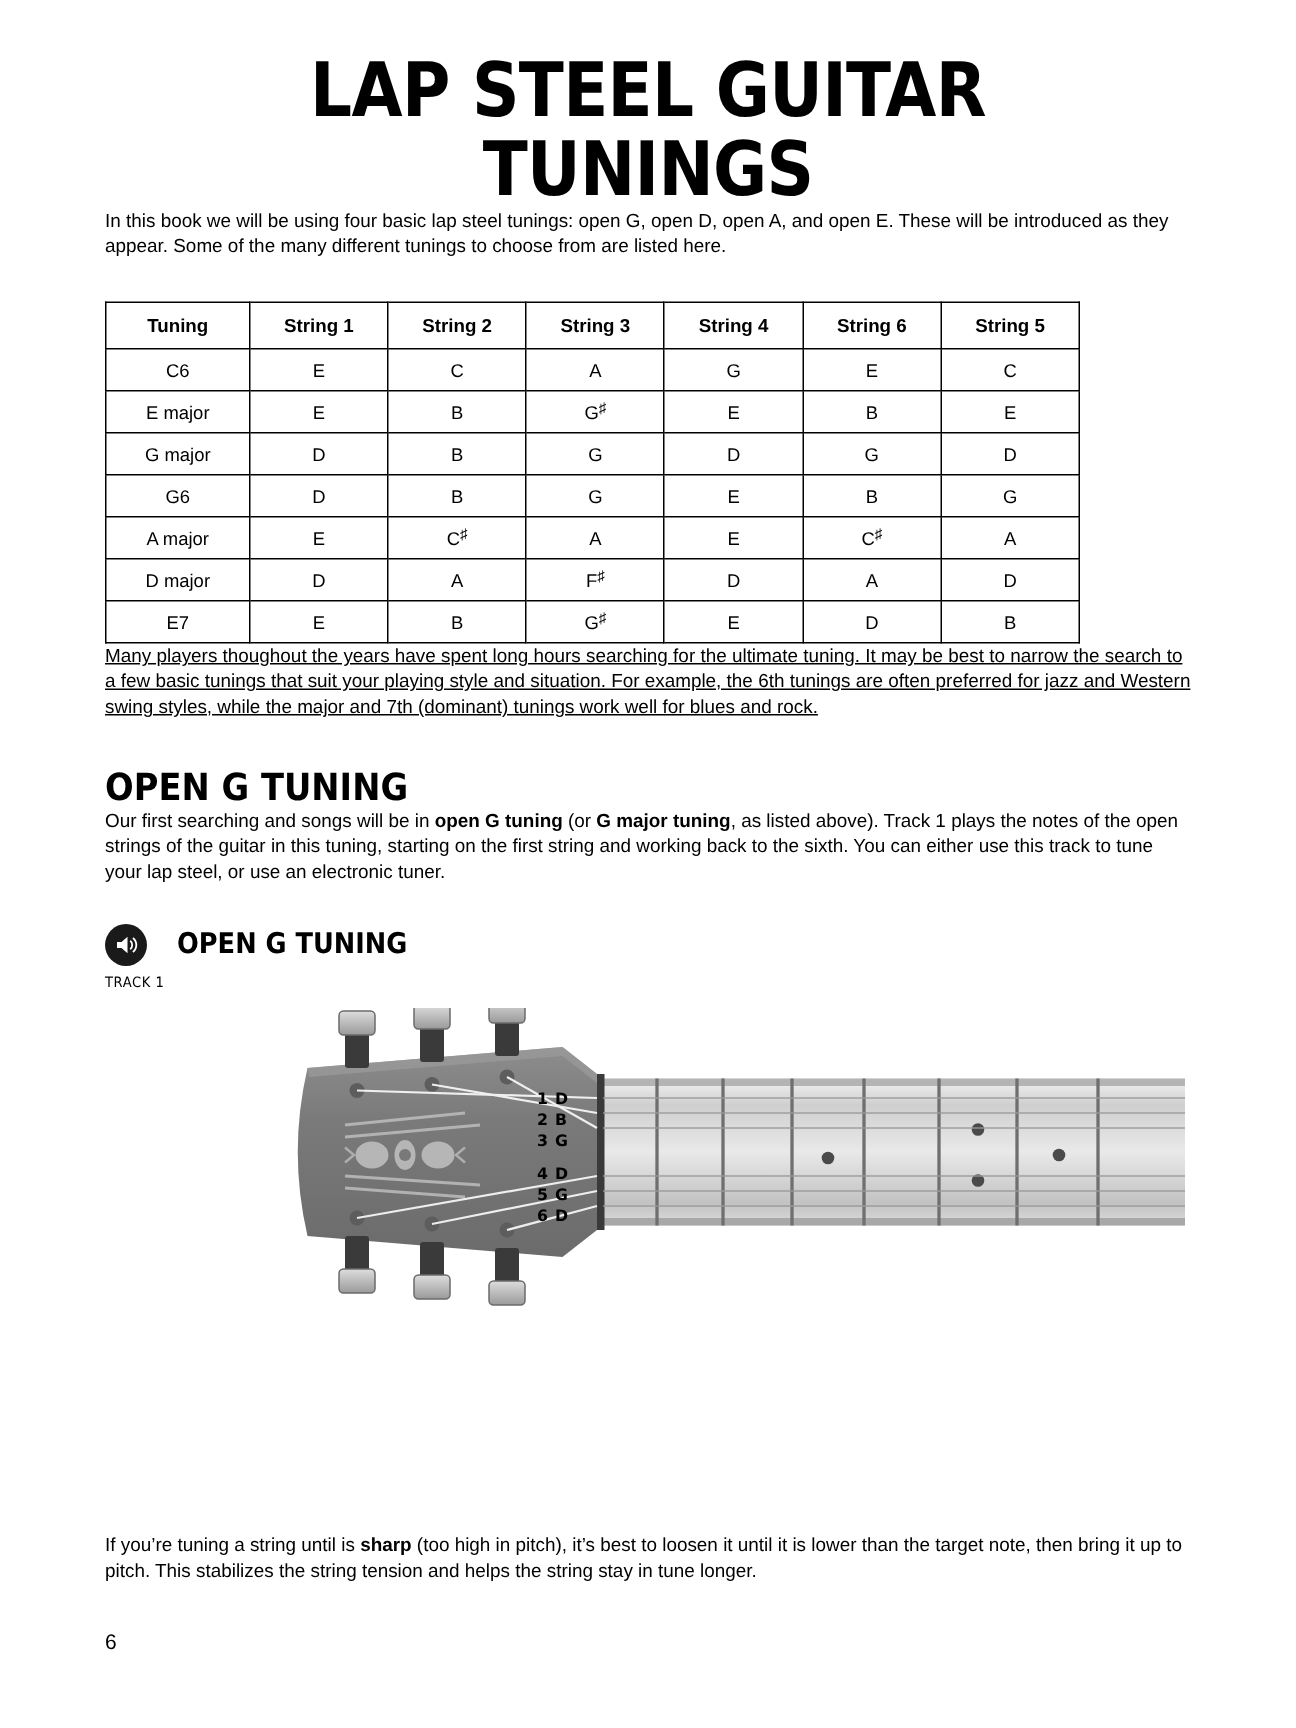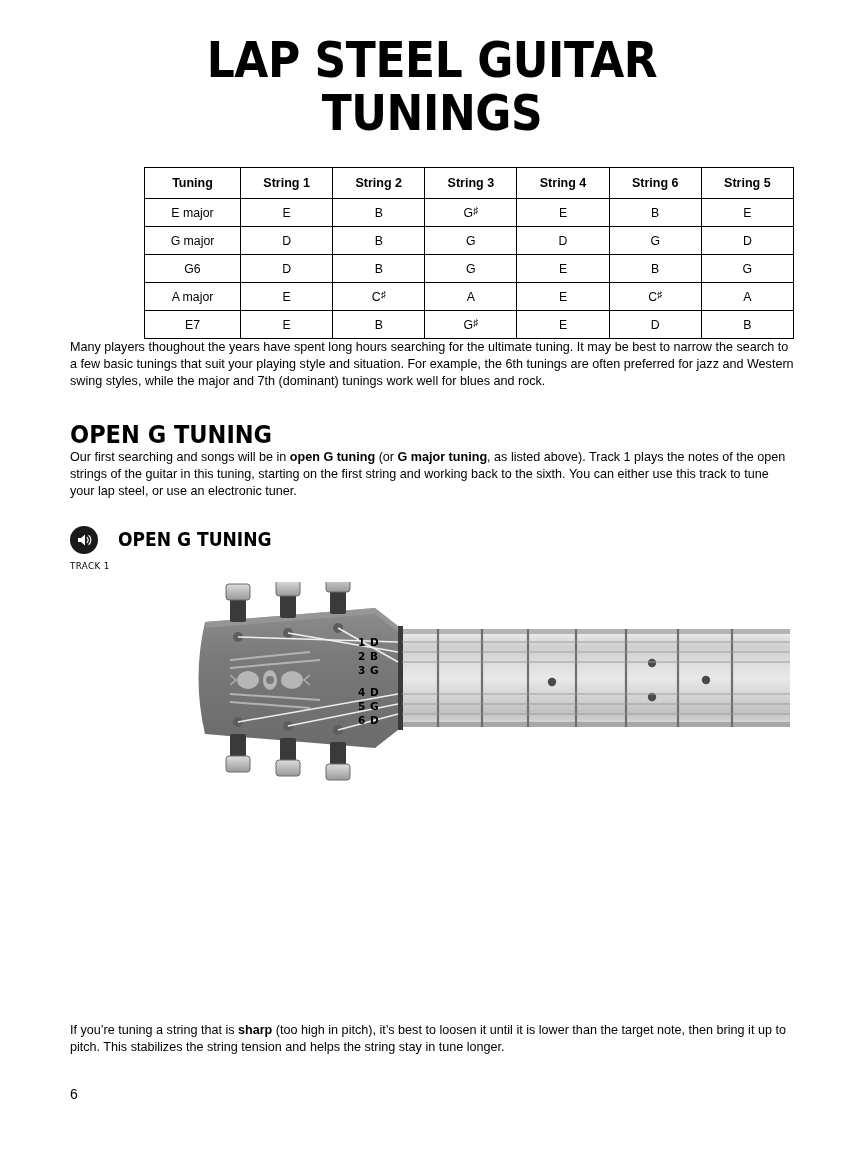"In this book we will" p.body { html: none -> <p>In this book we will be using four basic lap steel tunings: open G, open D, open A, and open E. These will be introduced as they appear. Some of the many different tunings to choose from are listed here.</p> }
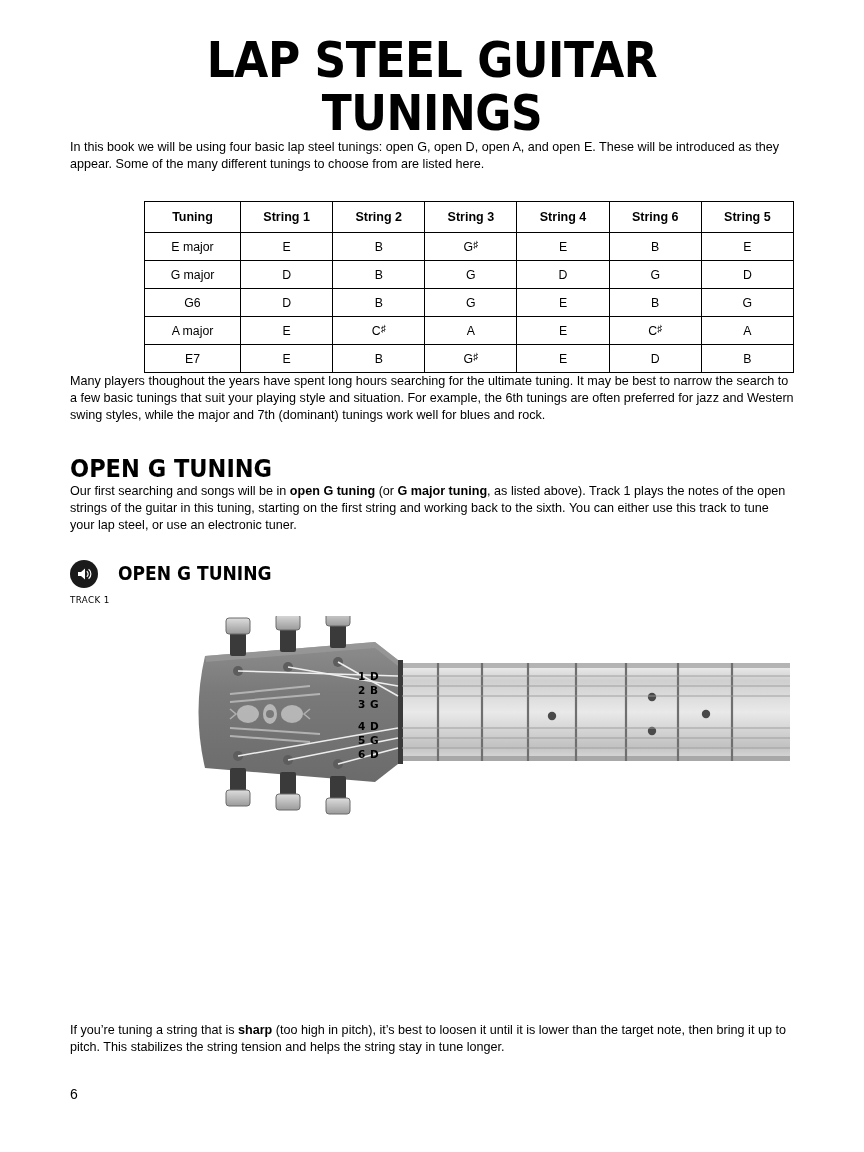"Tuning" .table-wrap { justify-content: flex-end -> flex-start }
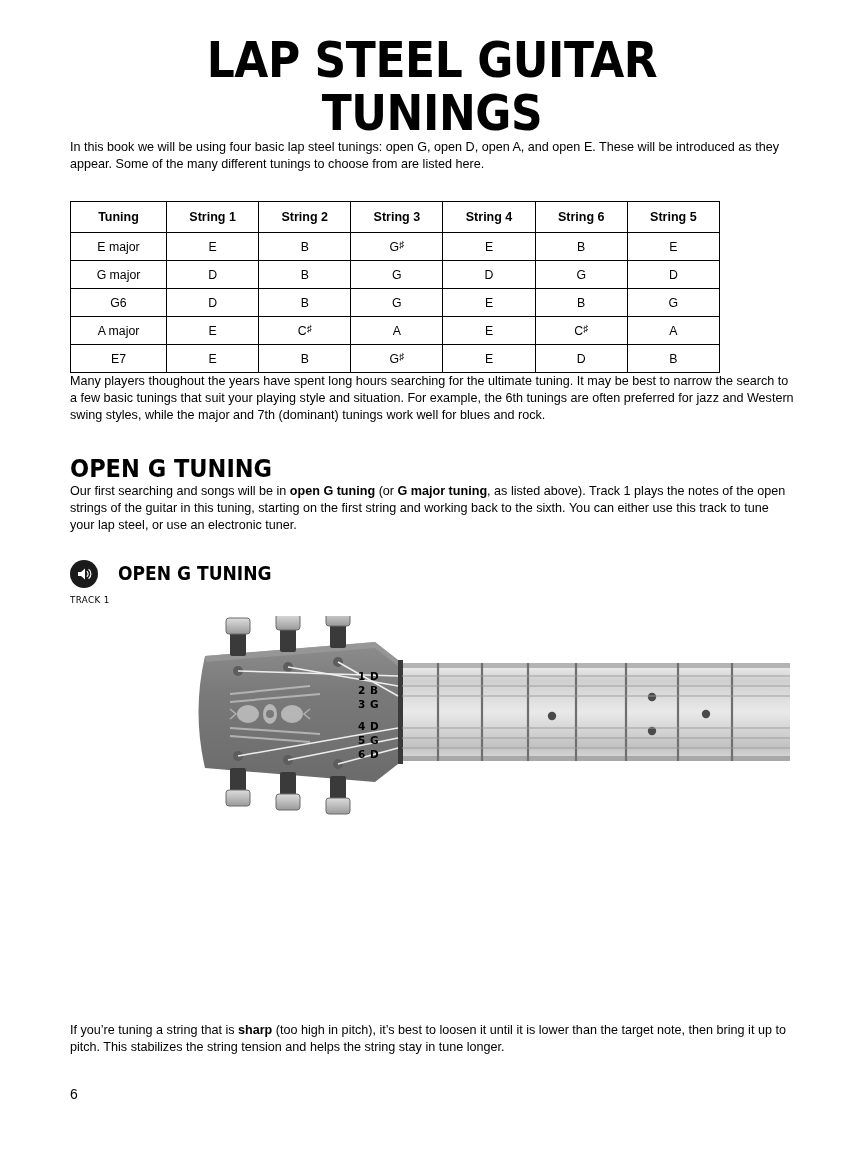"C6" tr { html: none -> <tr> <td>C6</td> <td>E</td> <td>C</td> <td>A</td> <td>G</td> <td>E</td> <td>C</td> </tr> }
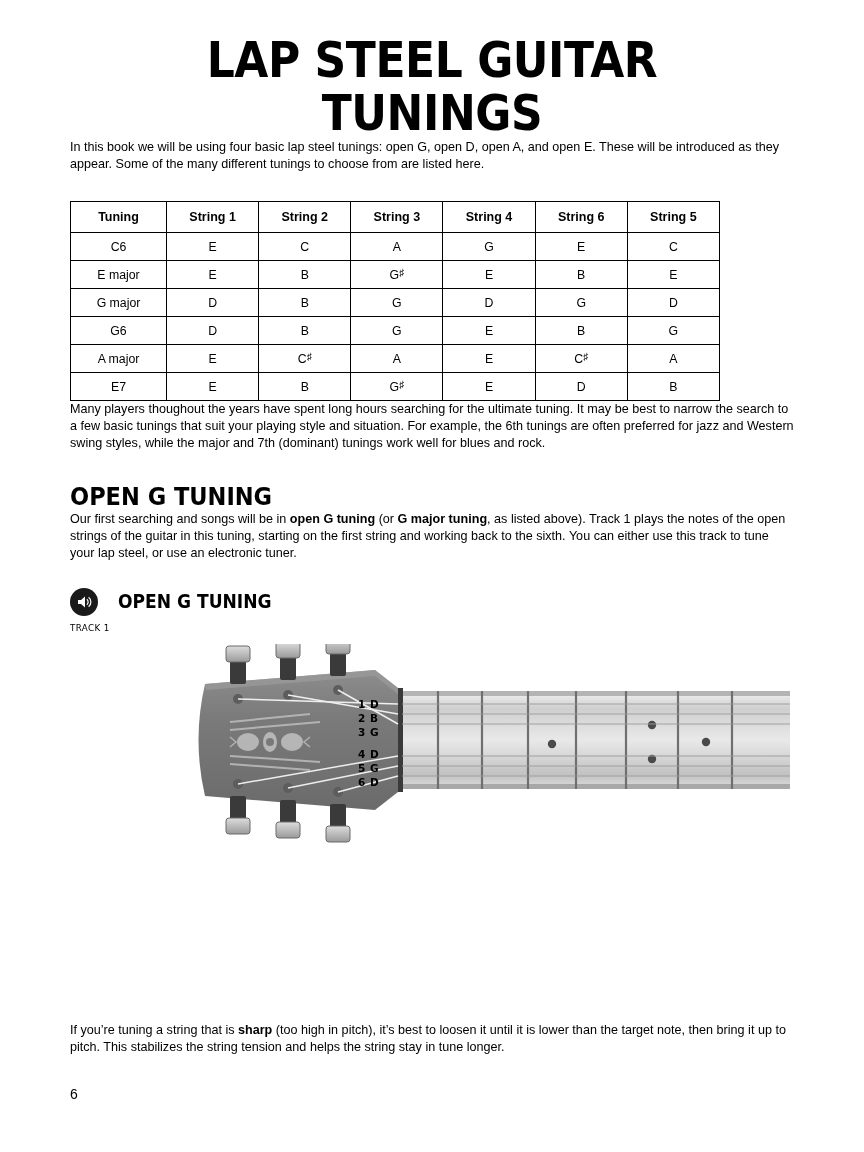"D major" tr { html: none -> <tr> <td>D major</td> <td>D</td> <td>A</td> <td>F<sup>♯</sup></td> <td>D</td> <td>A</td> <td>D</td> </tr> }
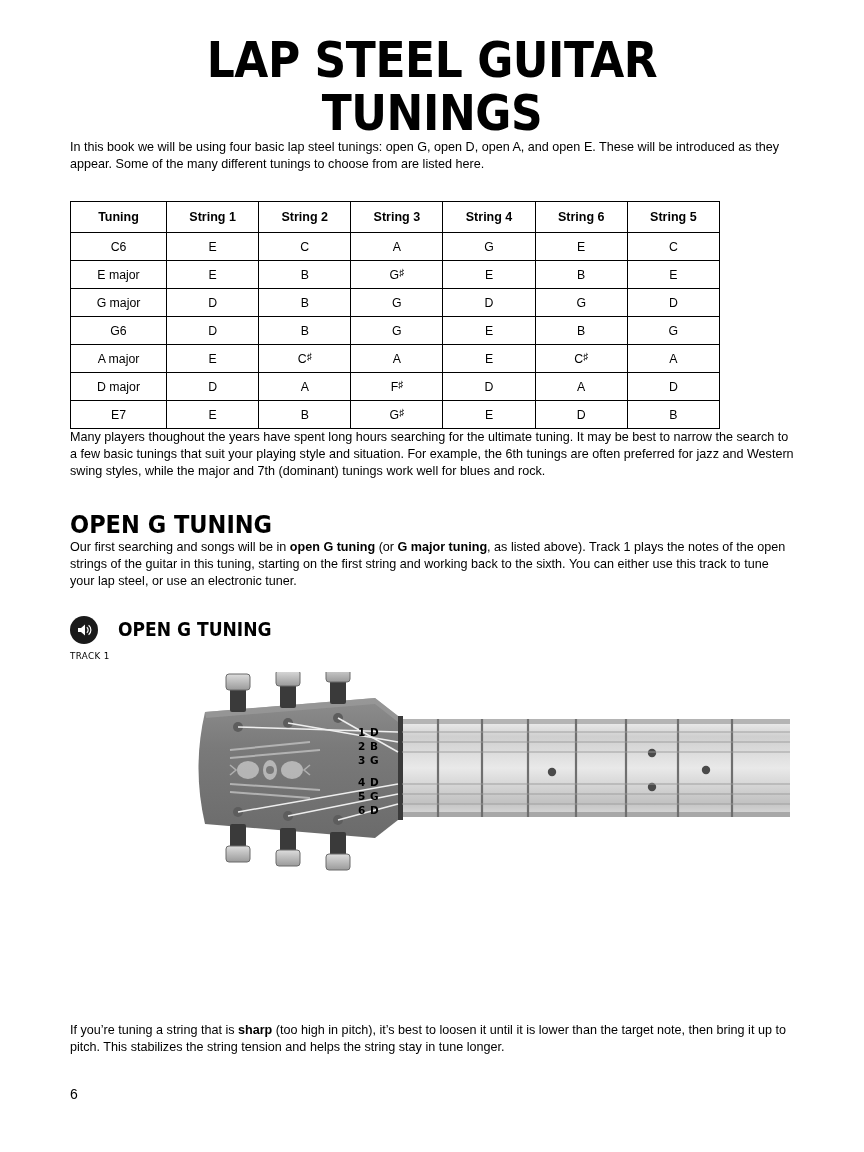"Many players thoughout the years" .after-table { text-decoration: none -> underline }
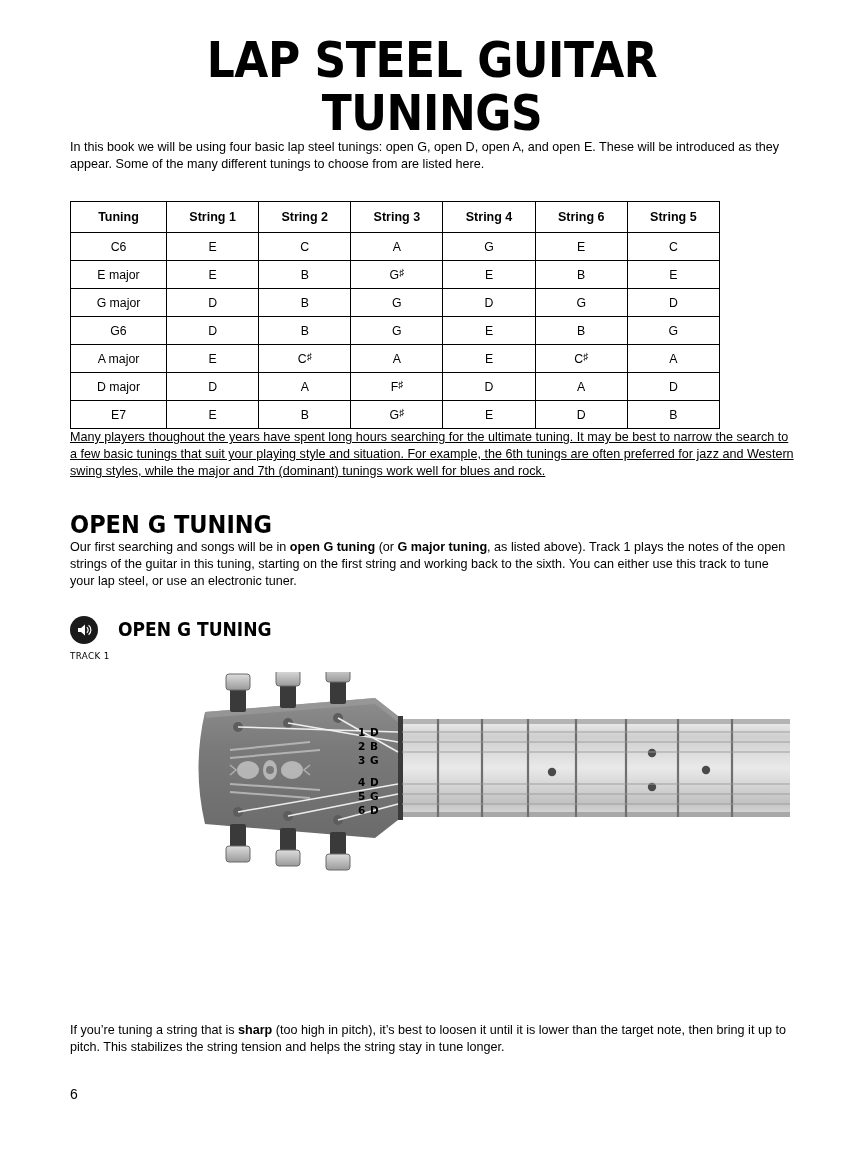"If you’re tuning a string" span { text: that -> until }
